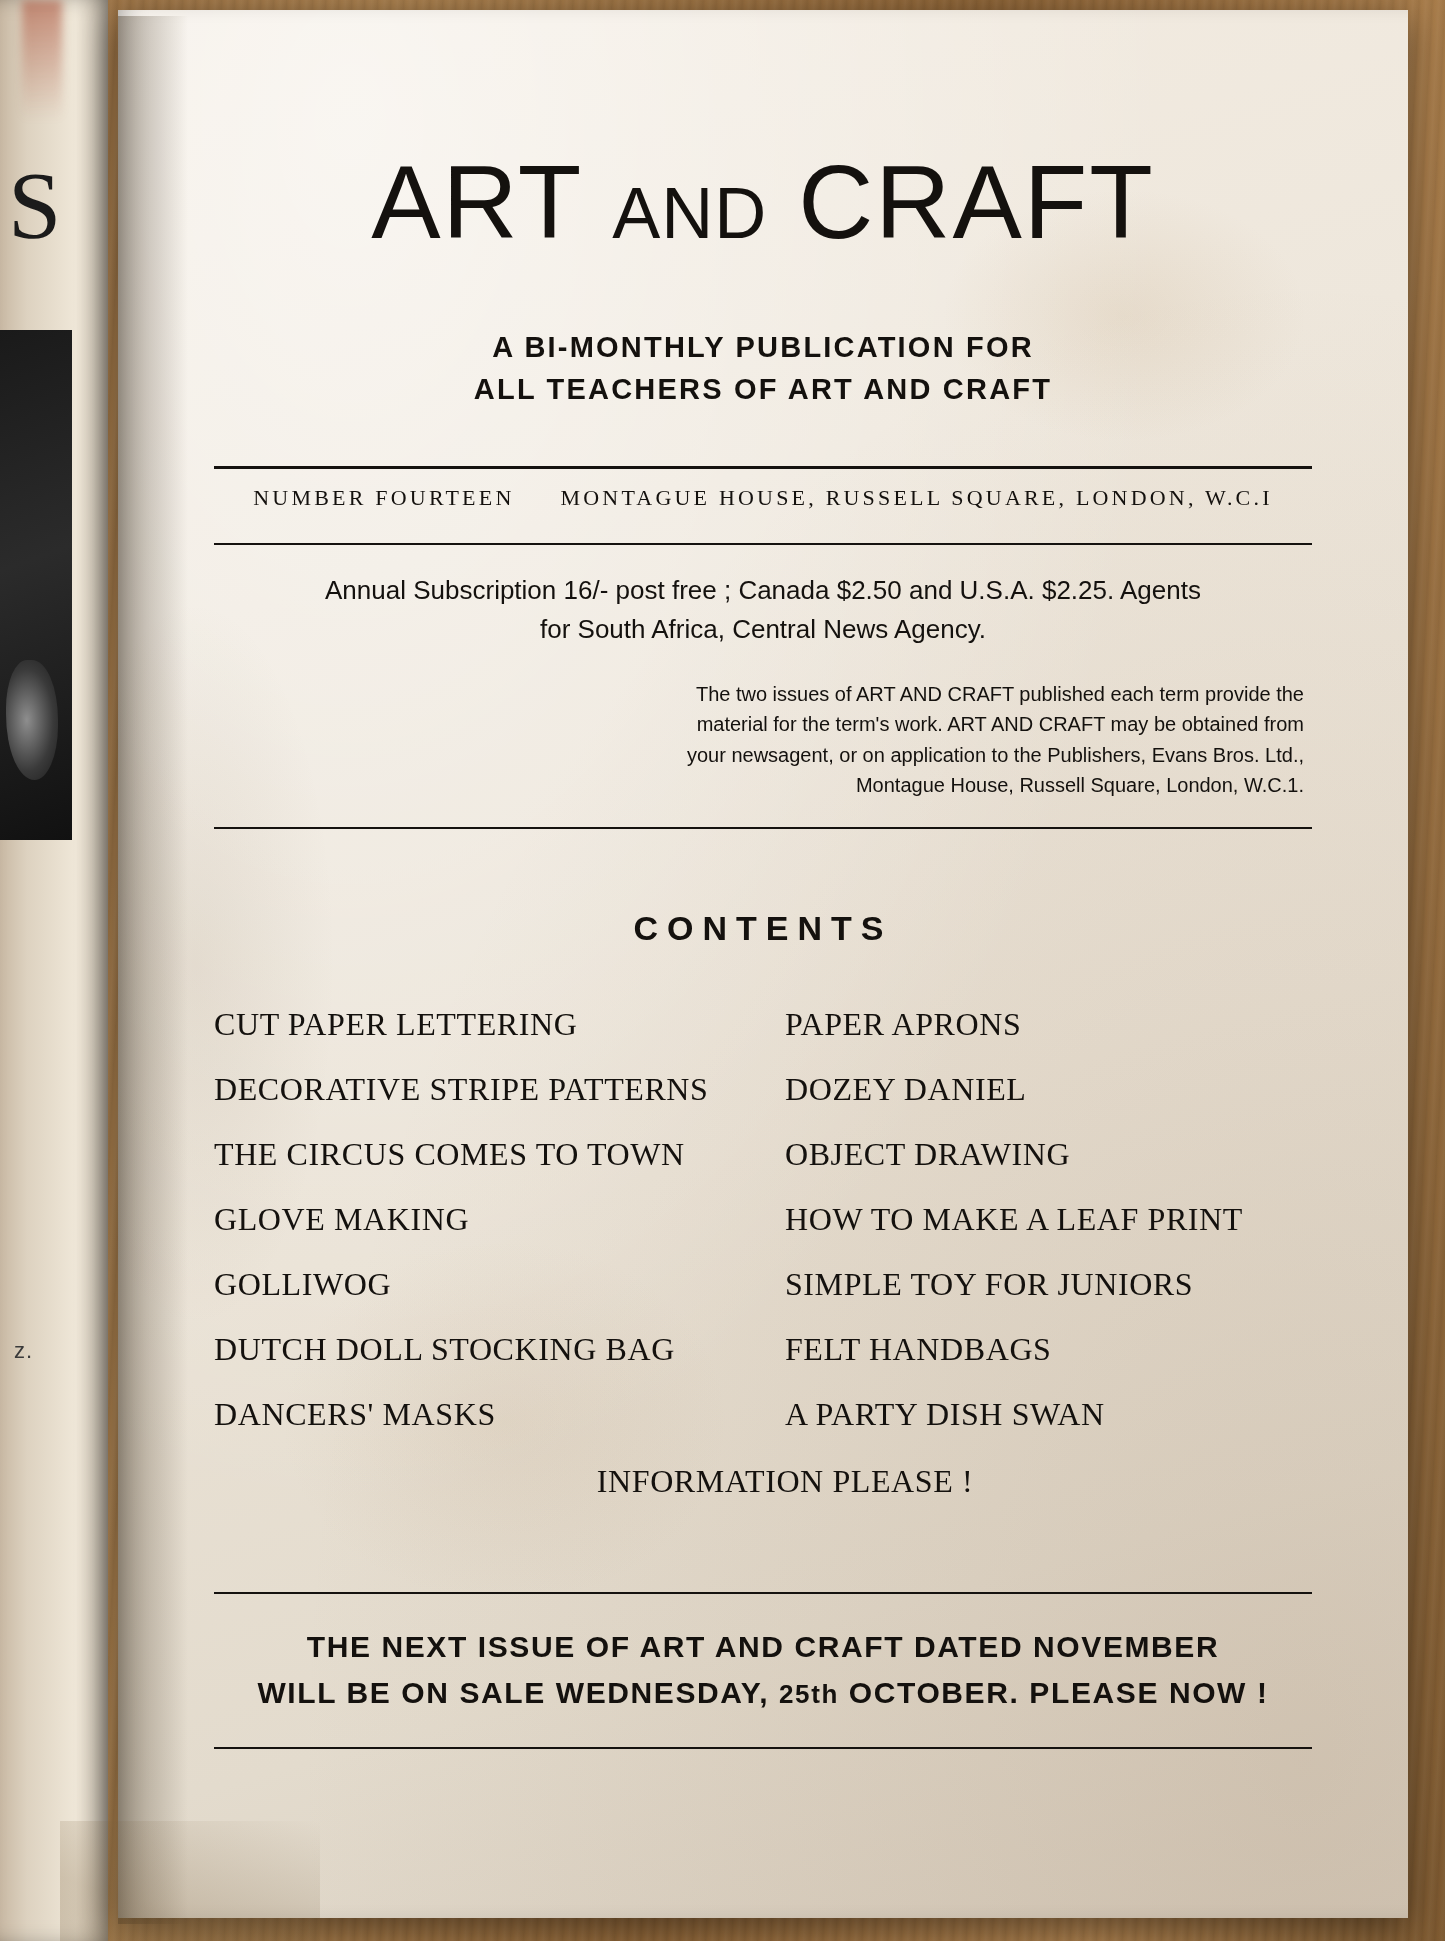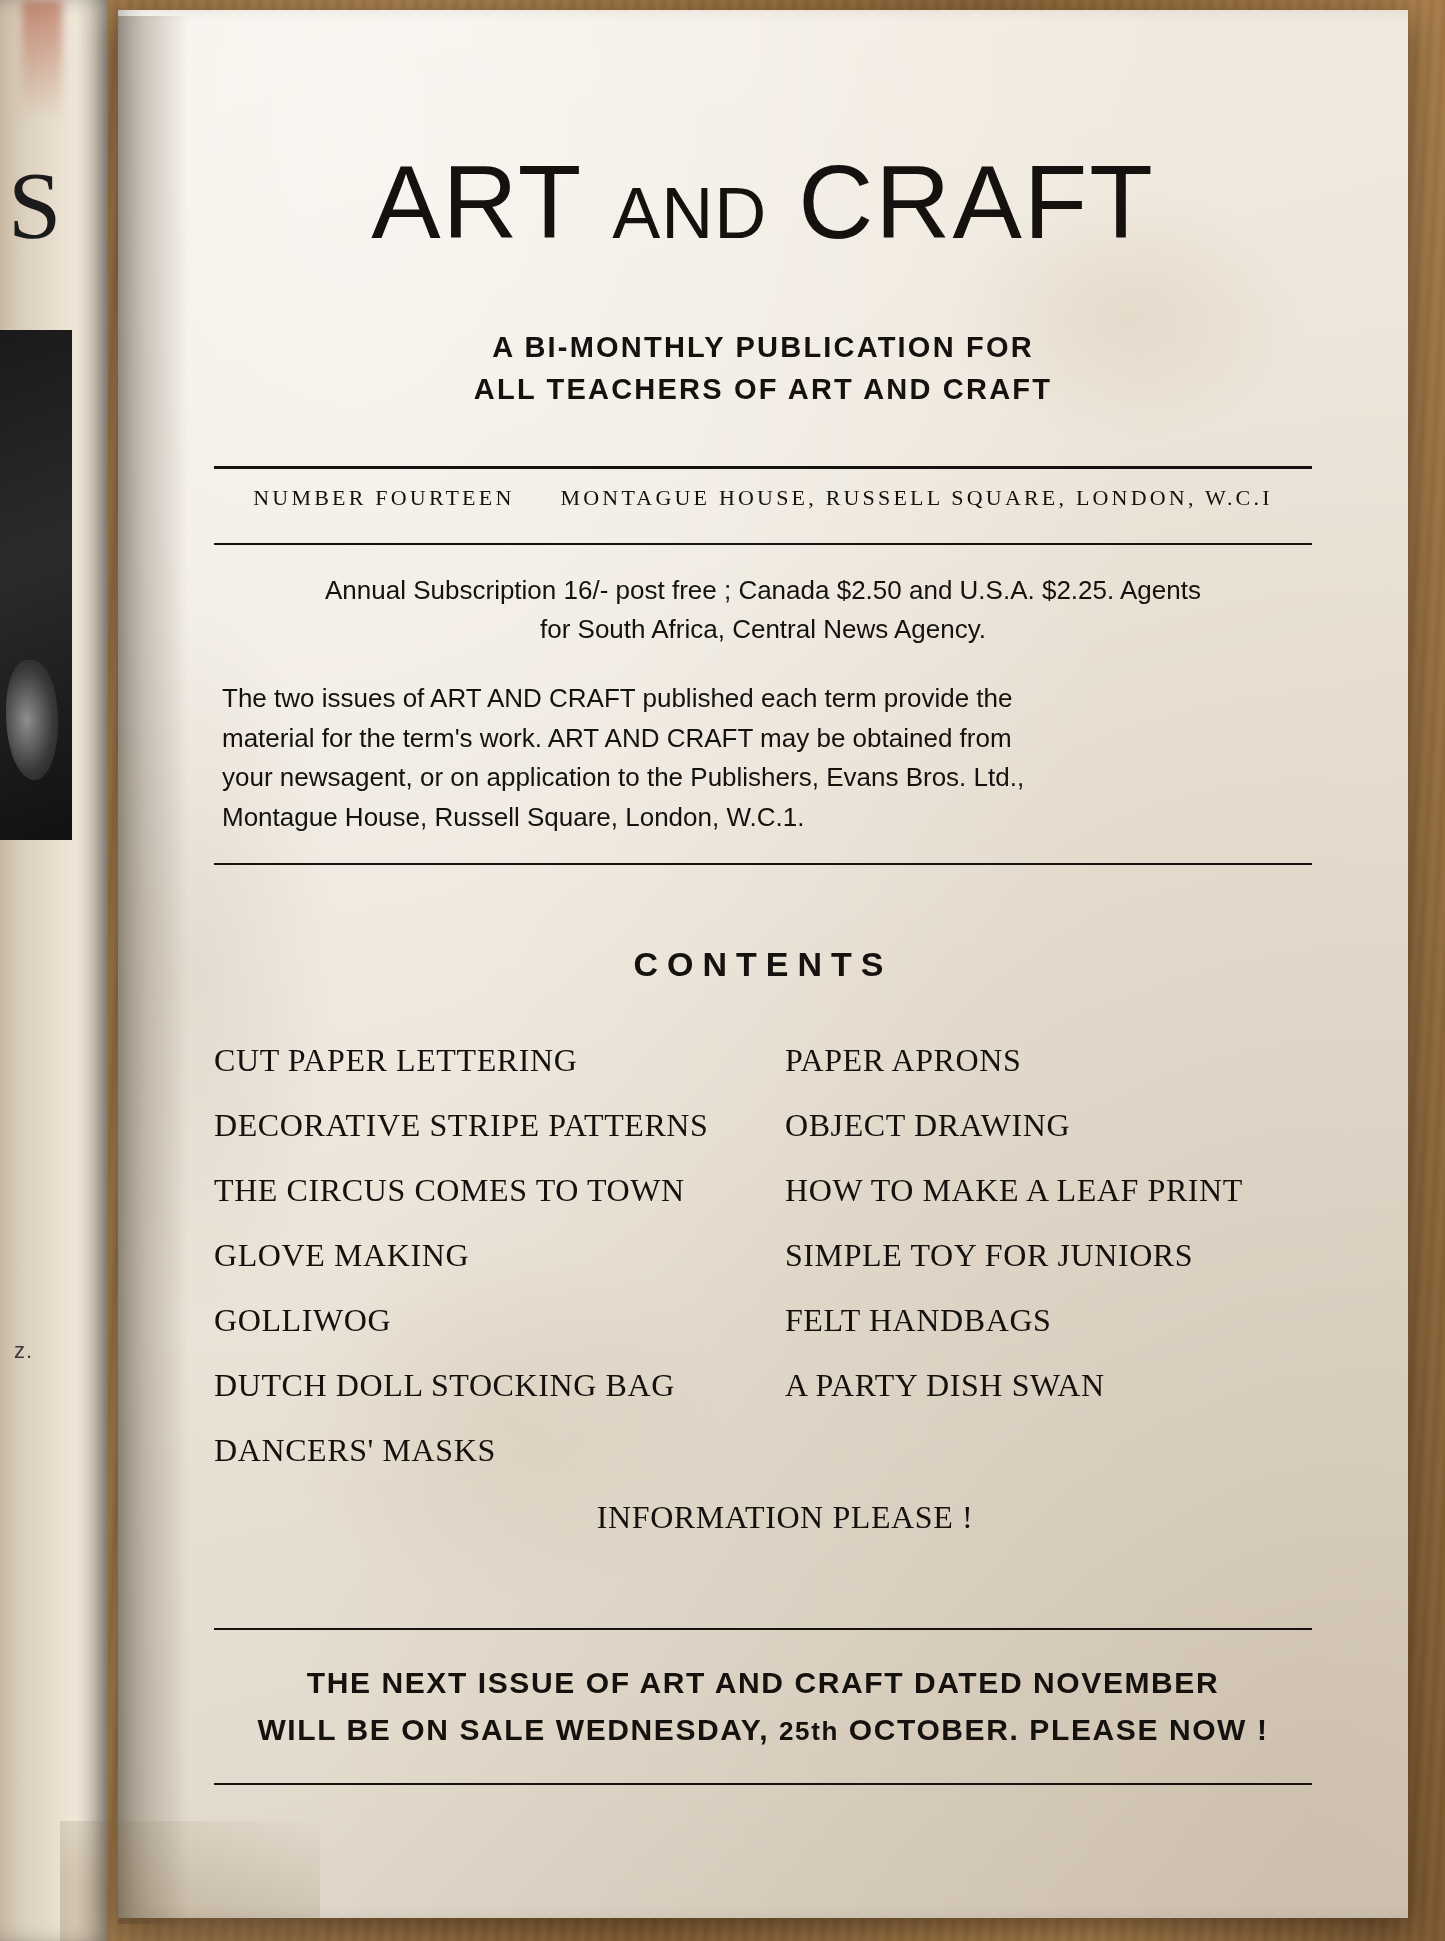"The two issues of ART" .blurb { font-size: 26px -> 20px; text-align: left -> right }
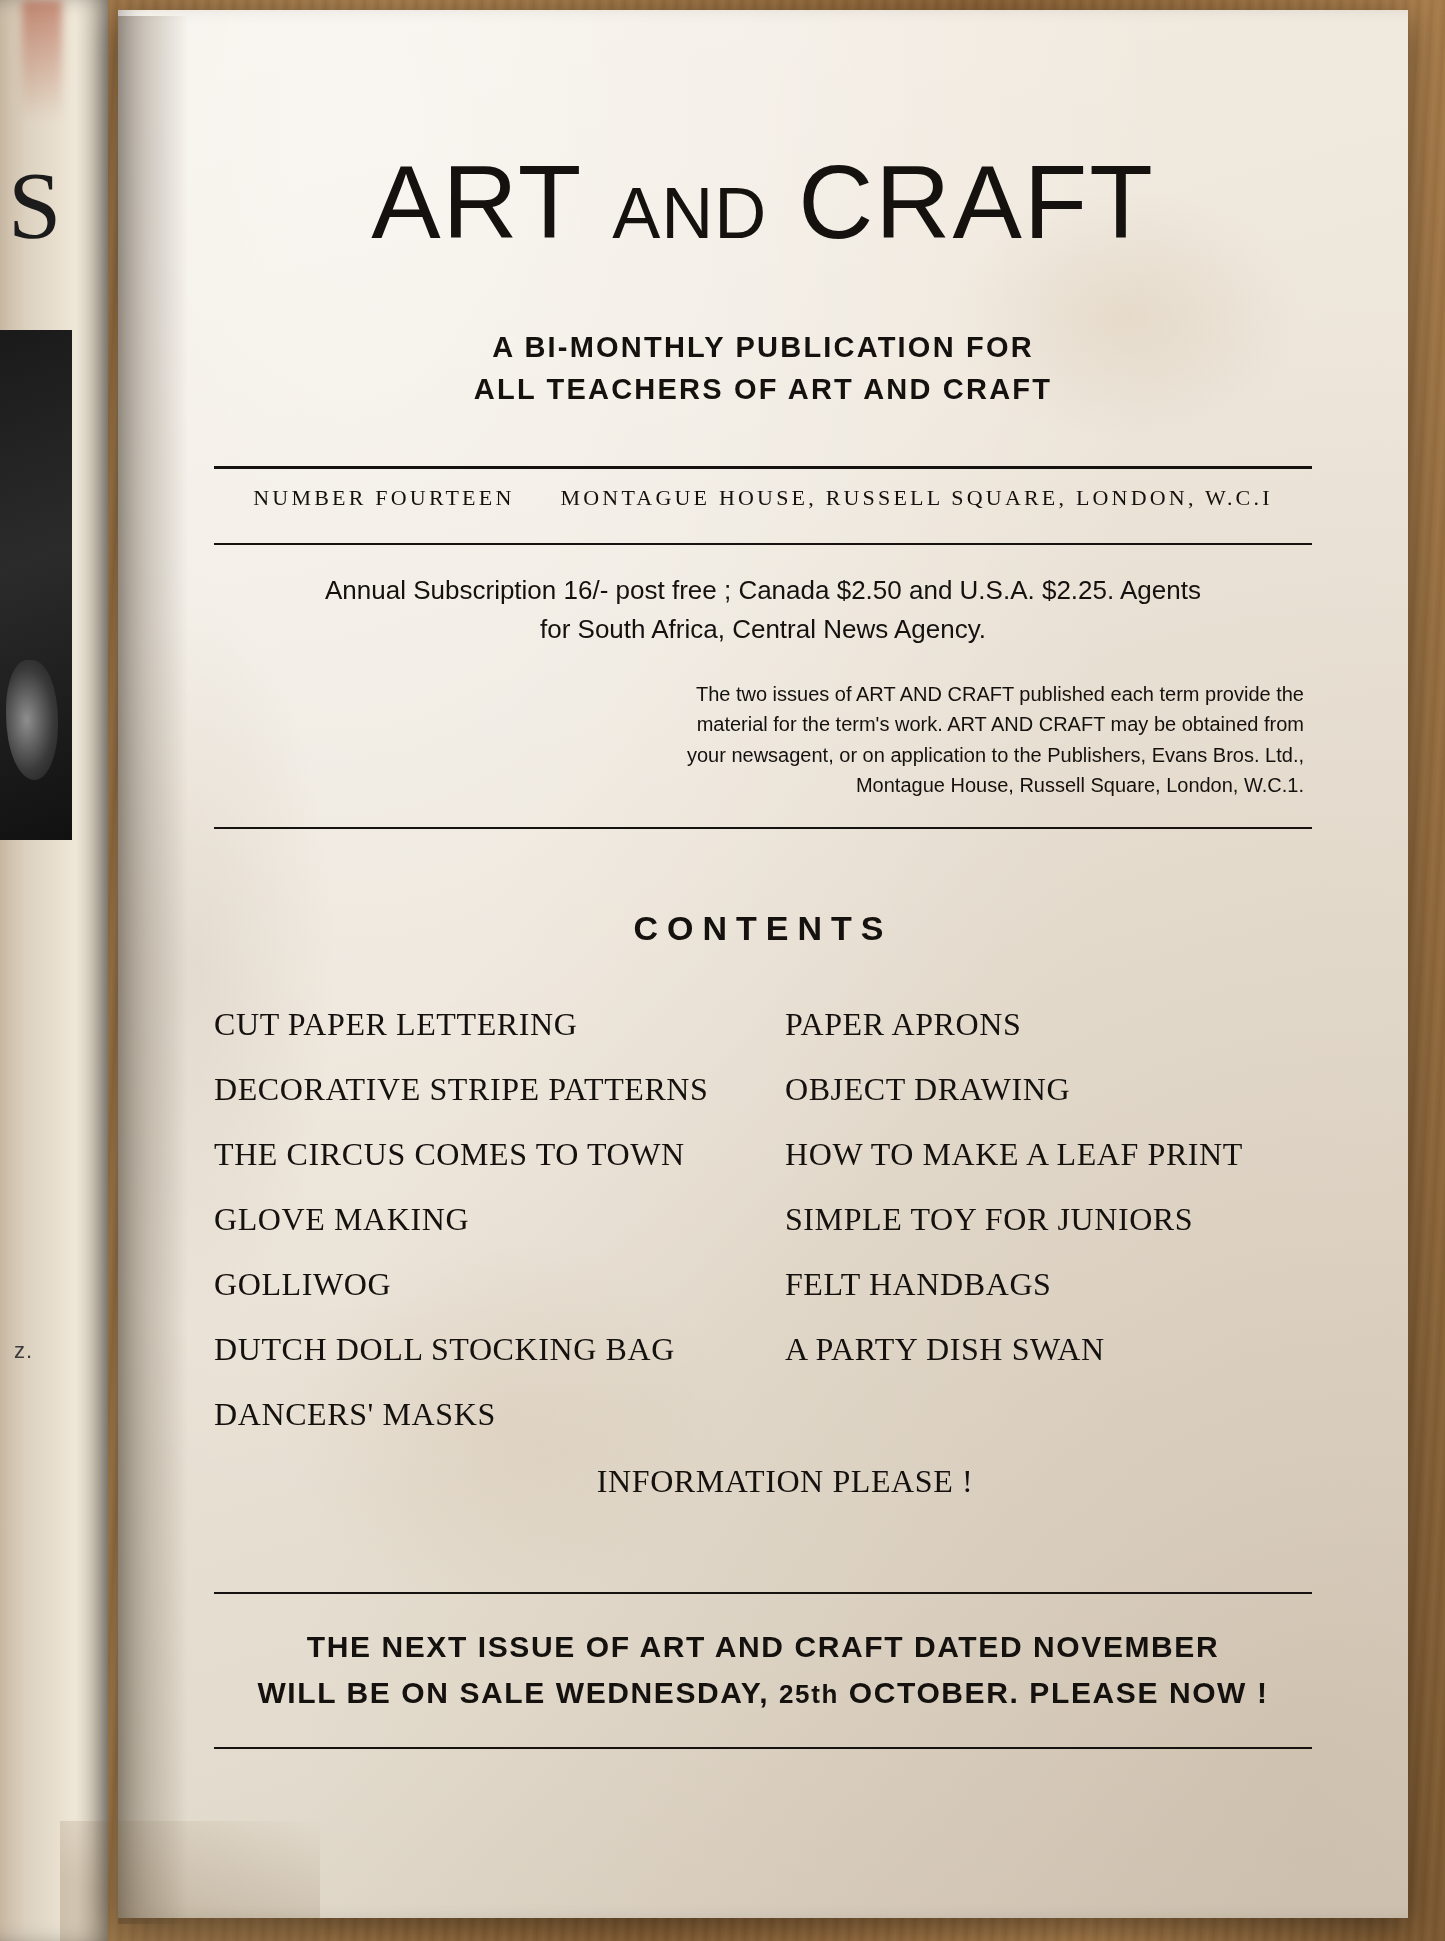"DOZEY DANIEL" div.col-item { html: none -> <div>DOZEY DANIEL</div> }
